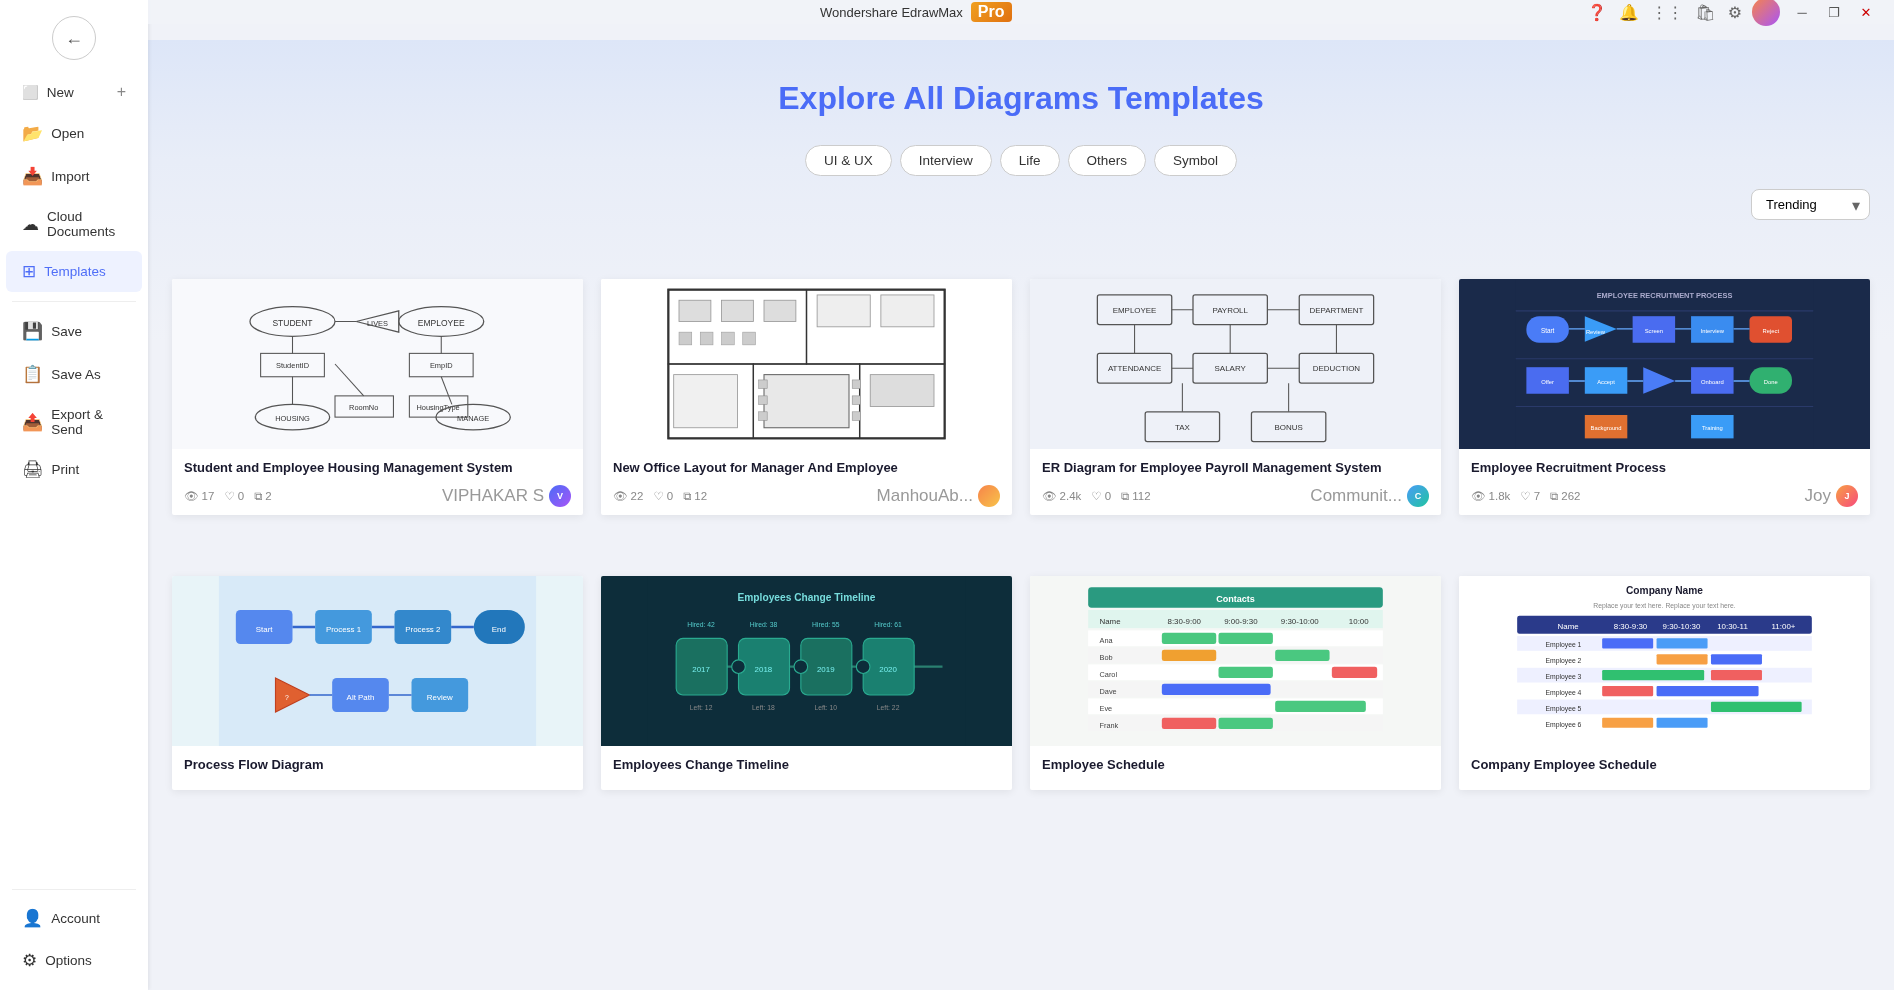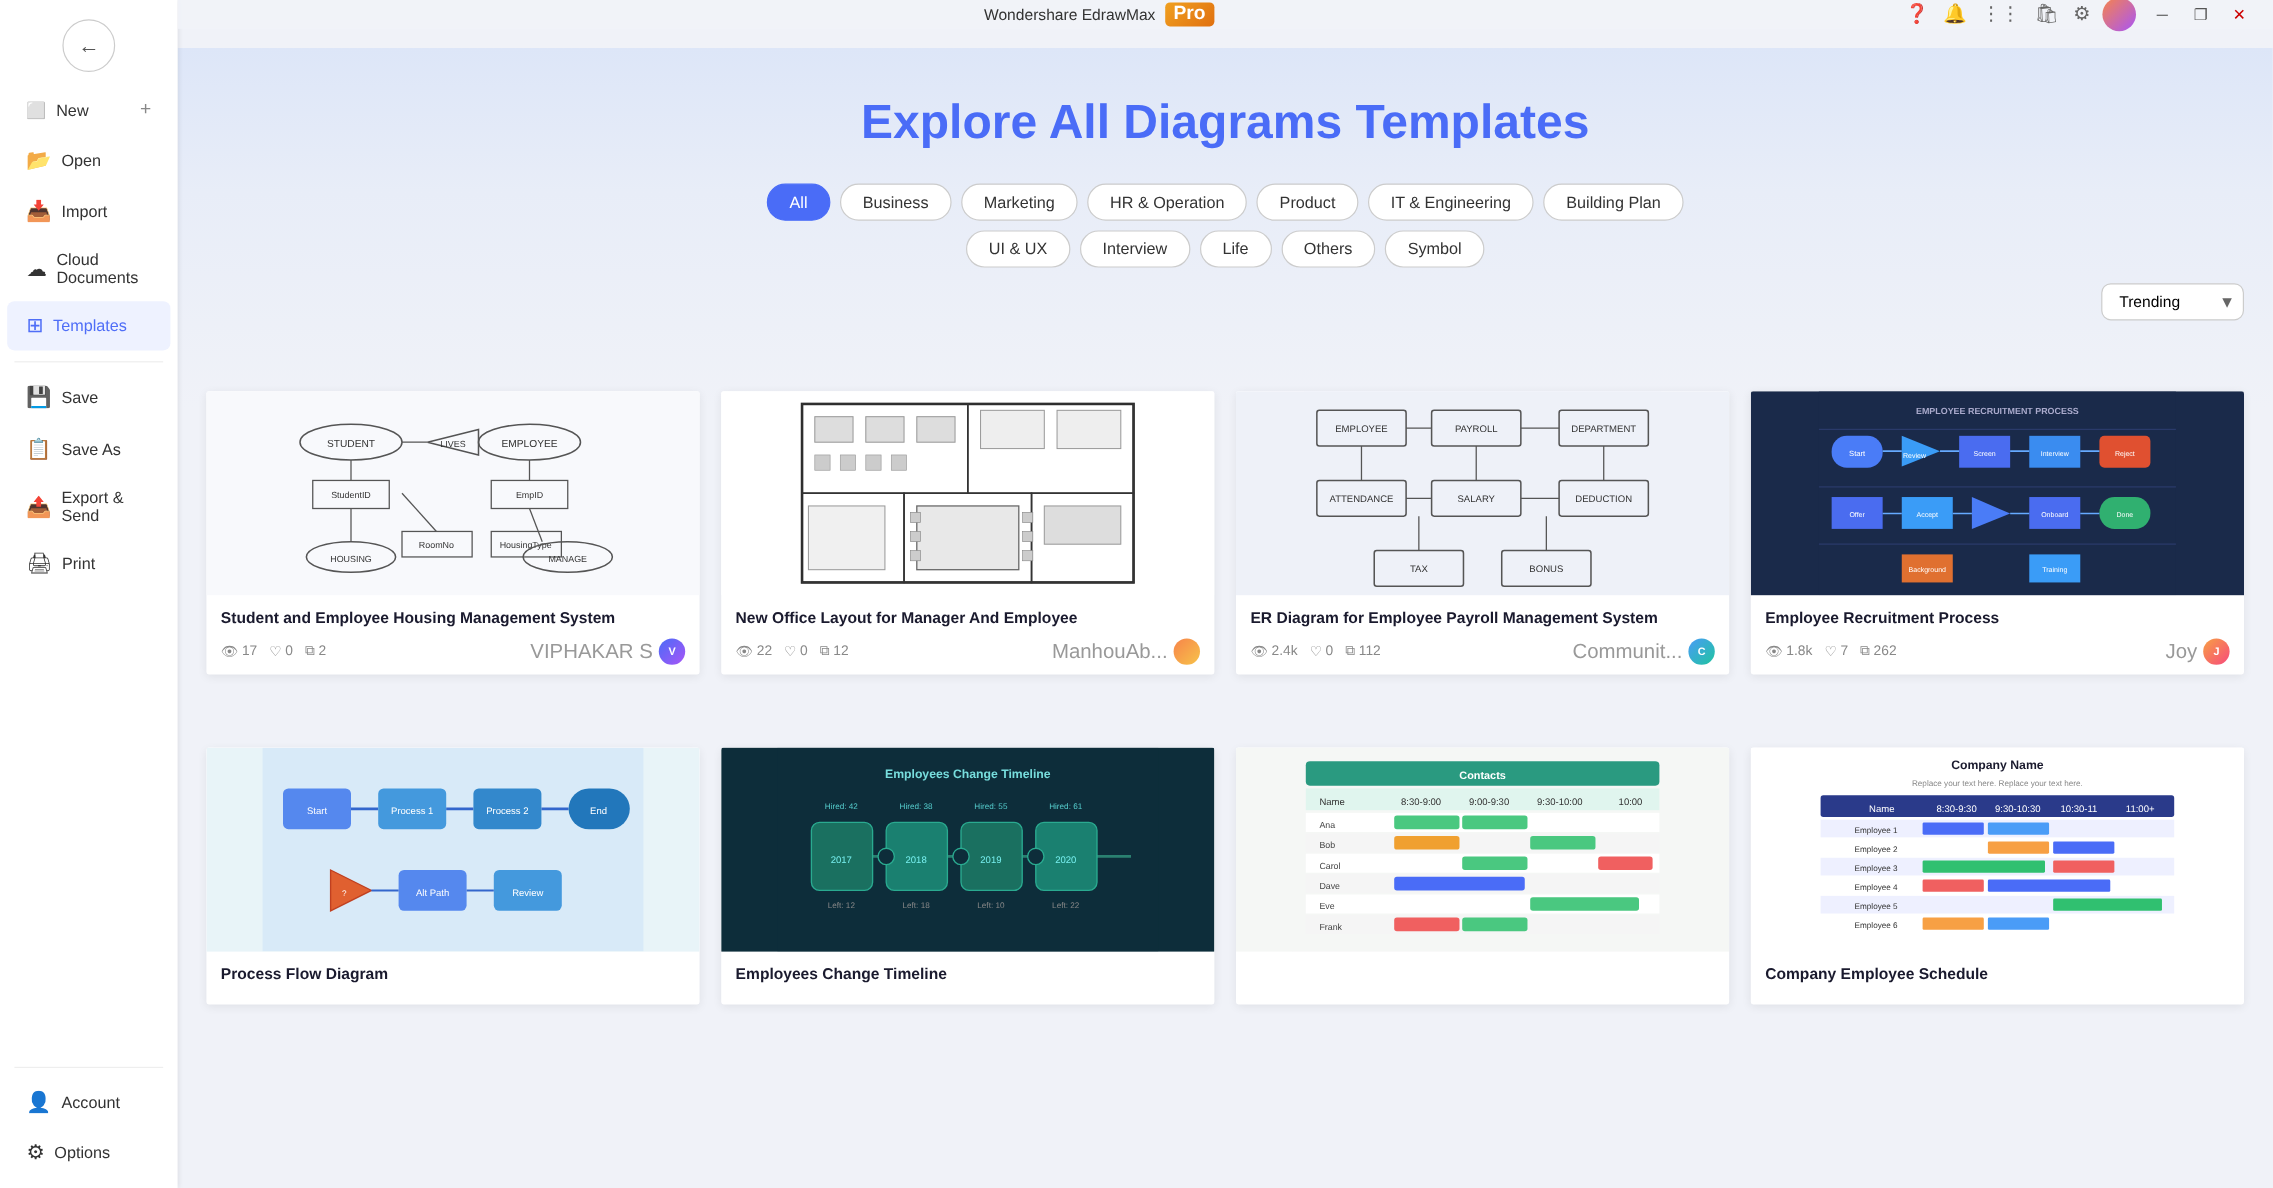"Explore All Diagrams Templates" .page-title h1 { font-size: 40px -> 32px }
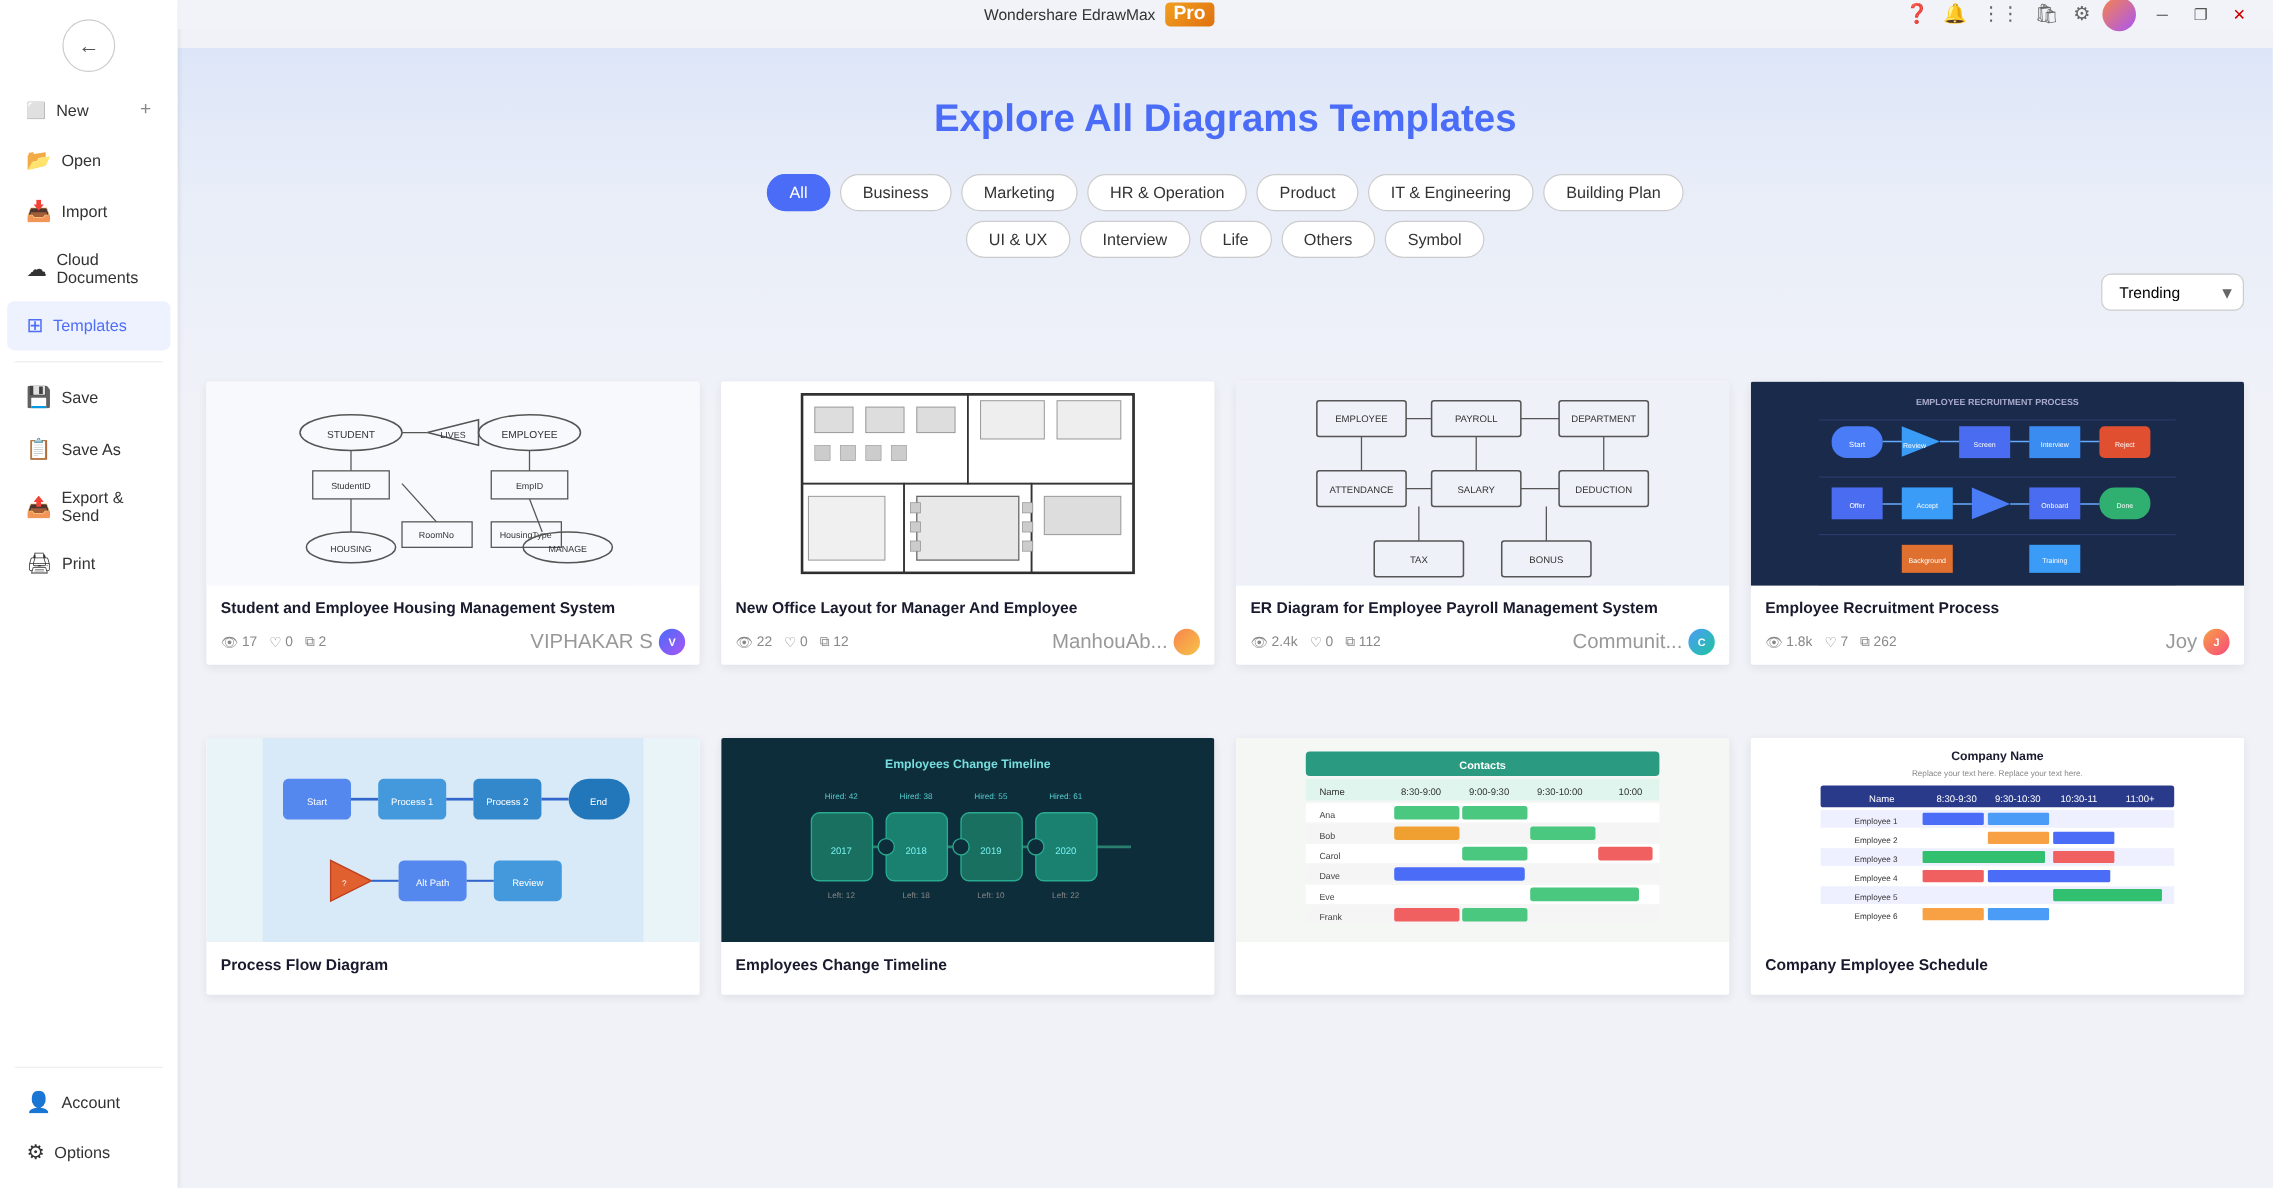"All" div.filter-row { html: <div> <button>All</button> <button>Business</button> <button>Marketing</button> <button>HR &amp; Operation</button> <button>Product</button> <button>IT &amp; Engineering</button> <button>Building Plan</button> </div> -> none }
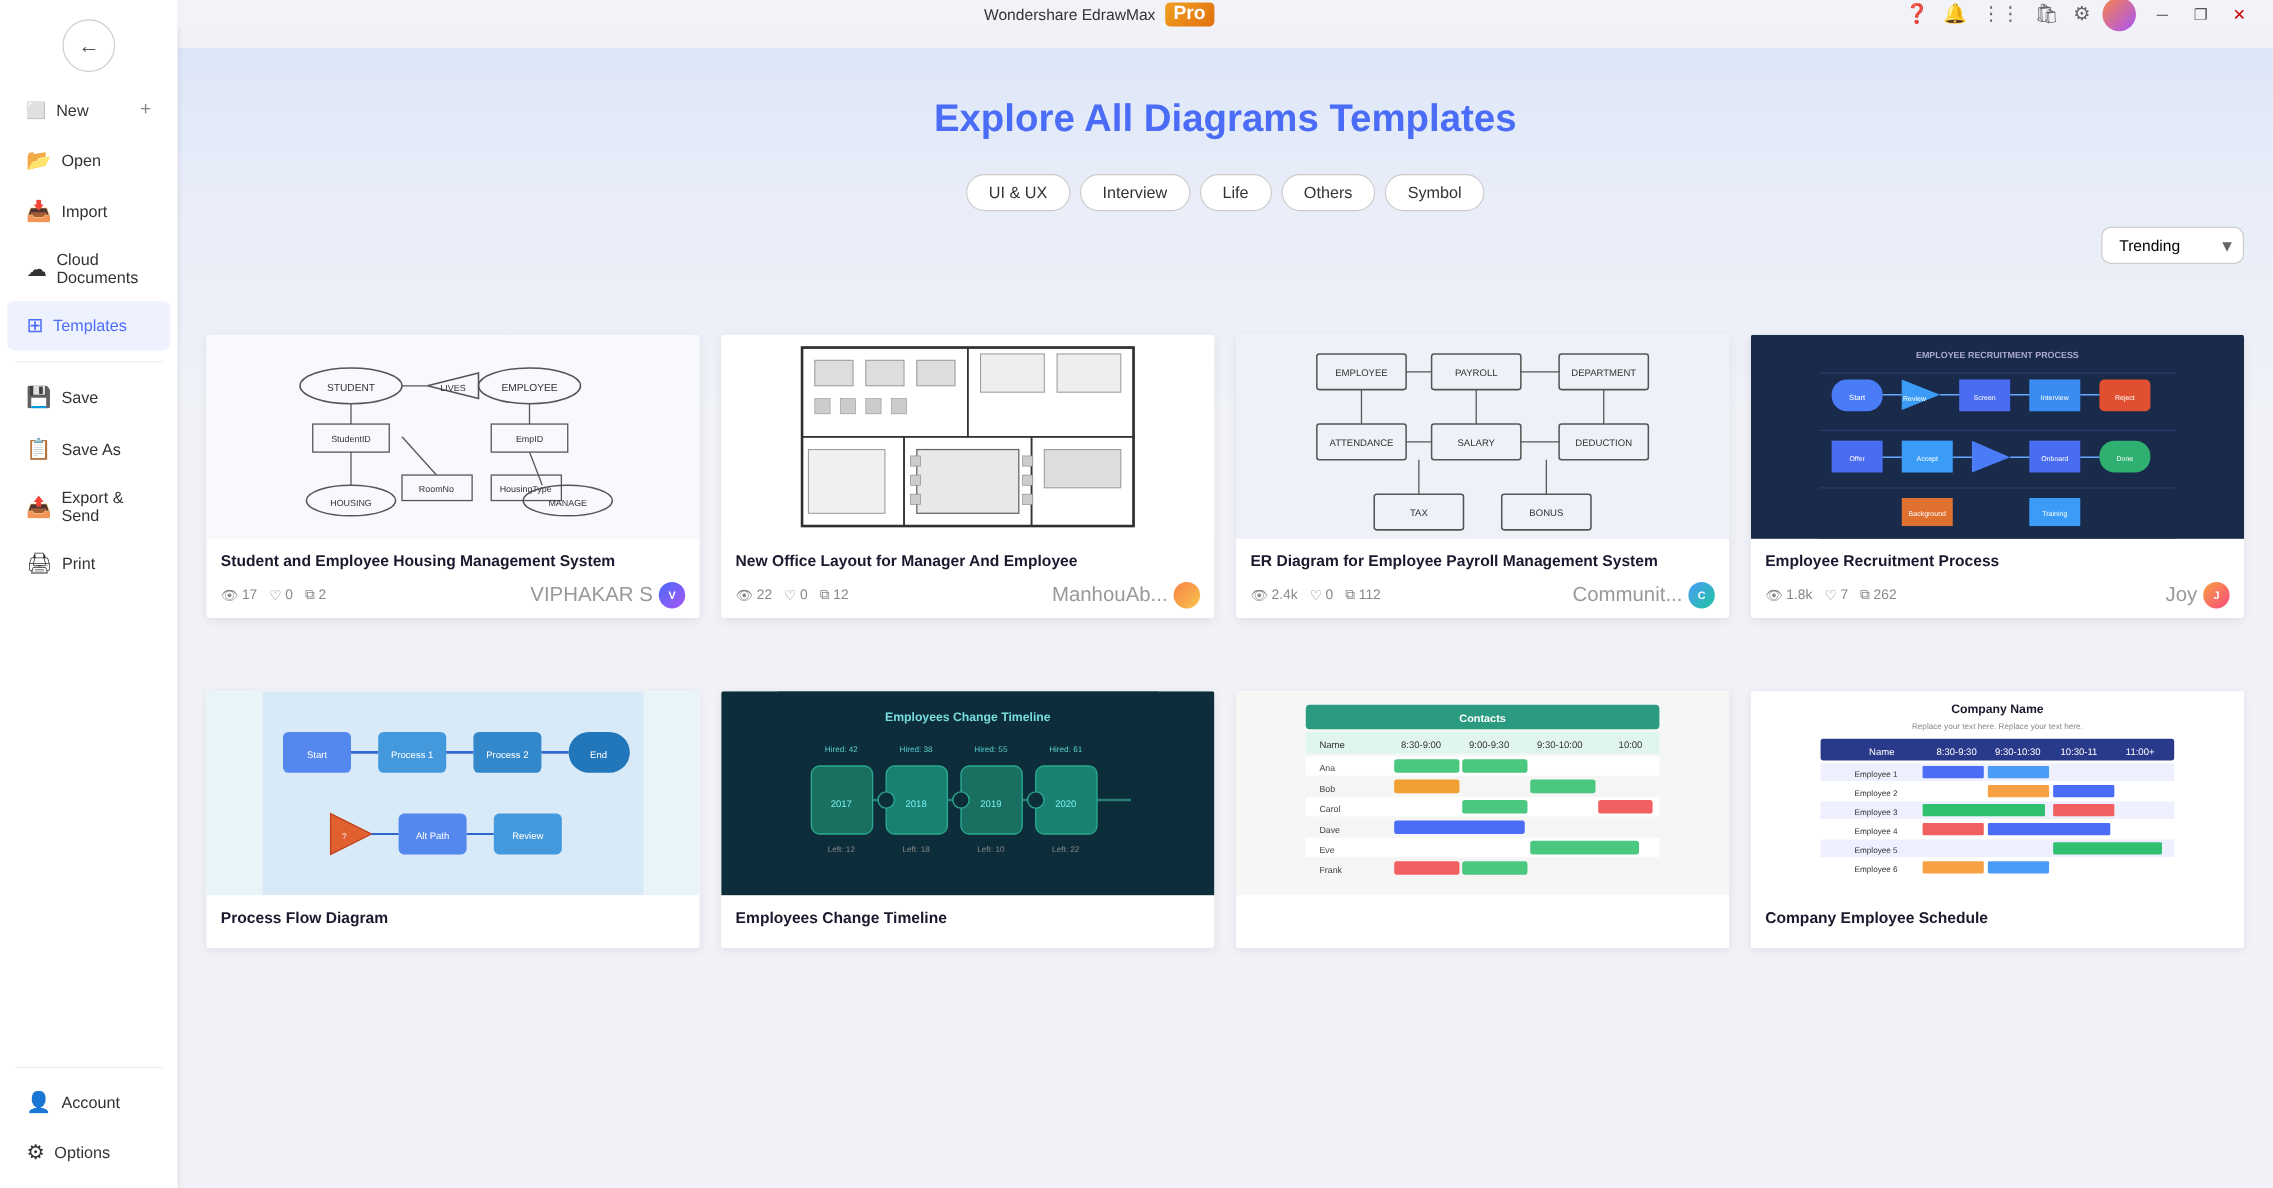"Employee Schedule" div.card-body { html: none -> <div> <div>Employee Schedule</div> <div> <div></div> </div> </div> }
